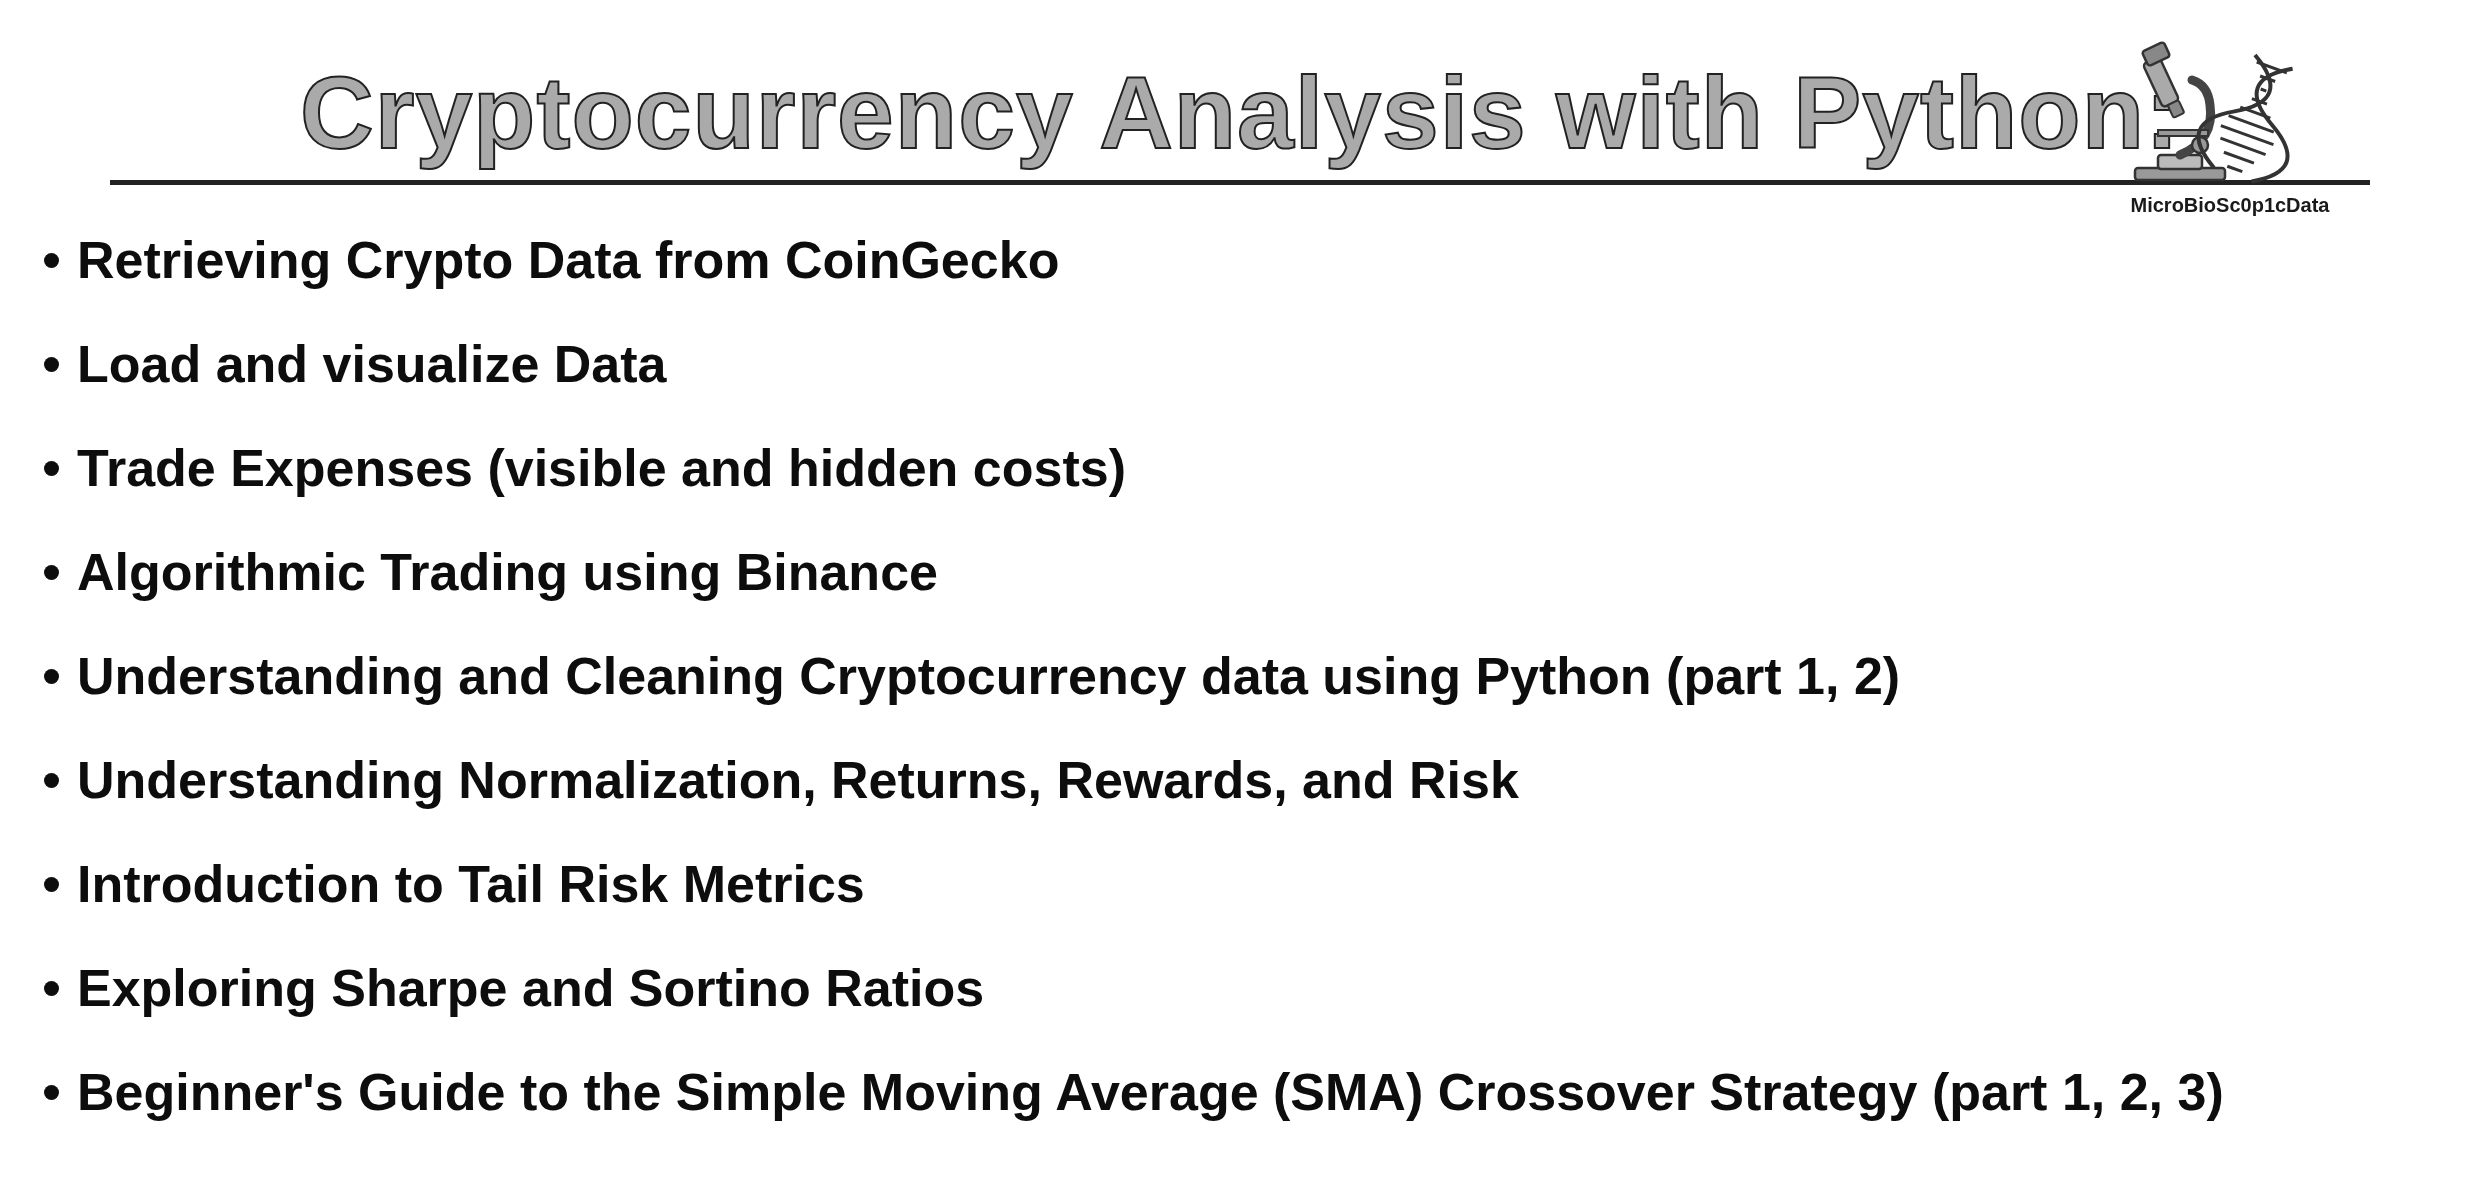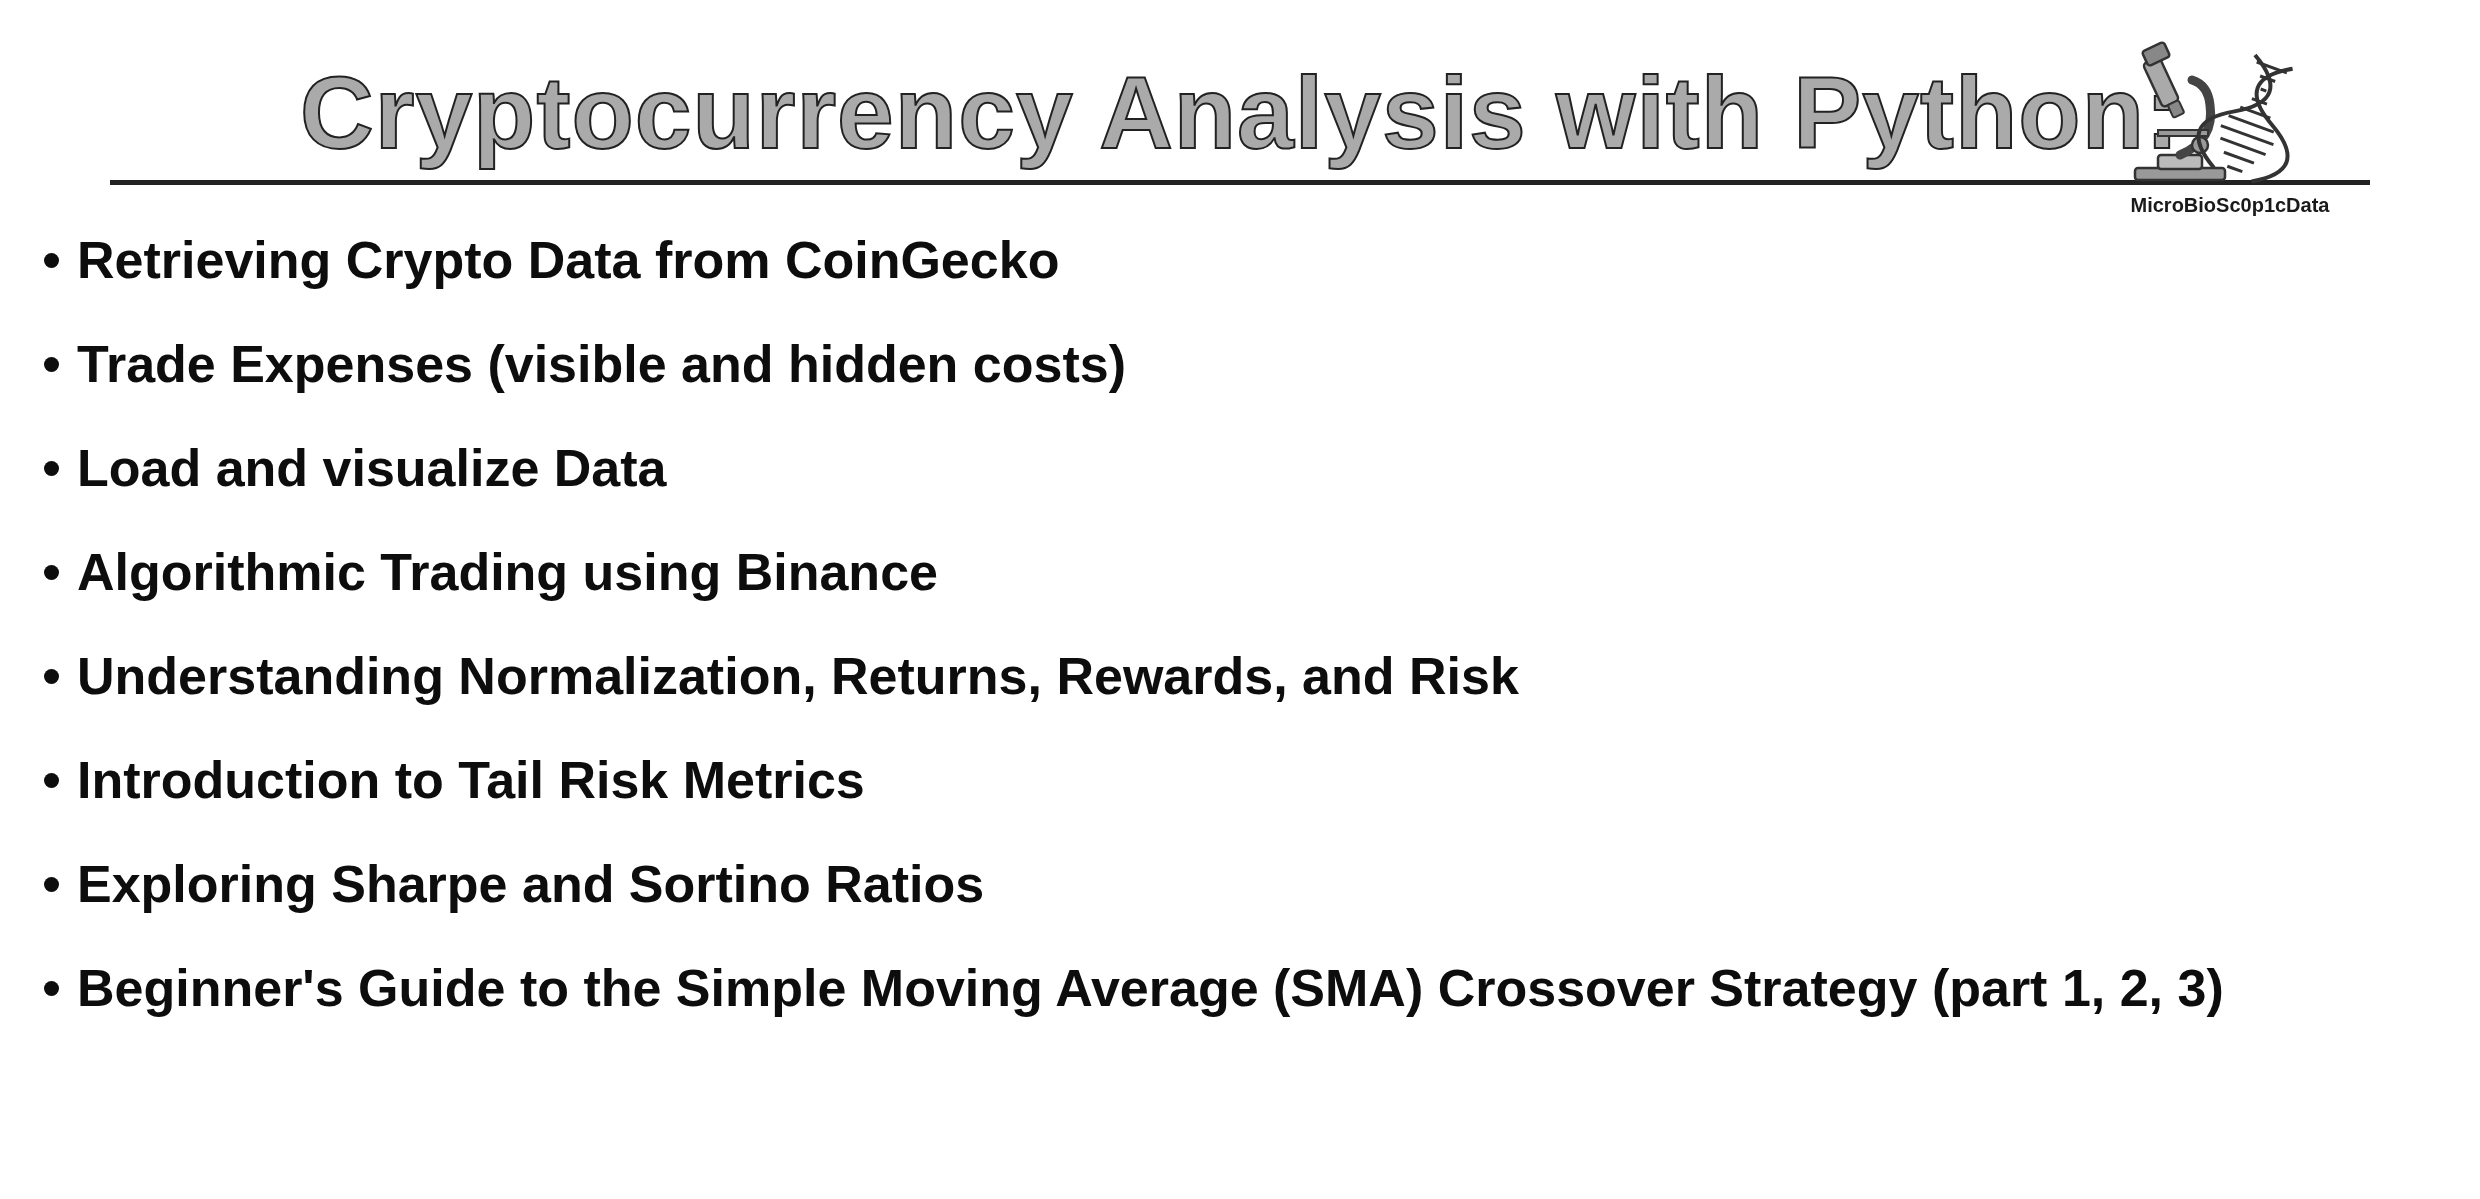"Trade Expenses (visible and hidden" div.bullet-item { order: before "Load and visualize Data" -> after "Load and visualize Data" }
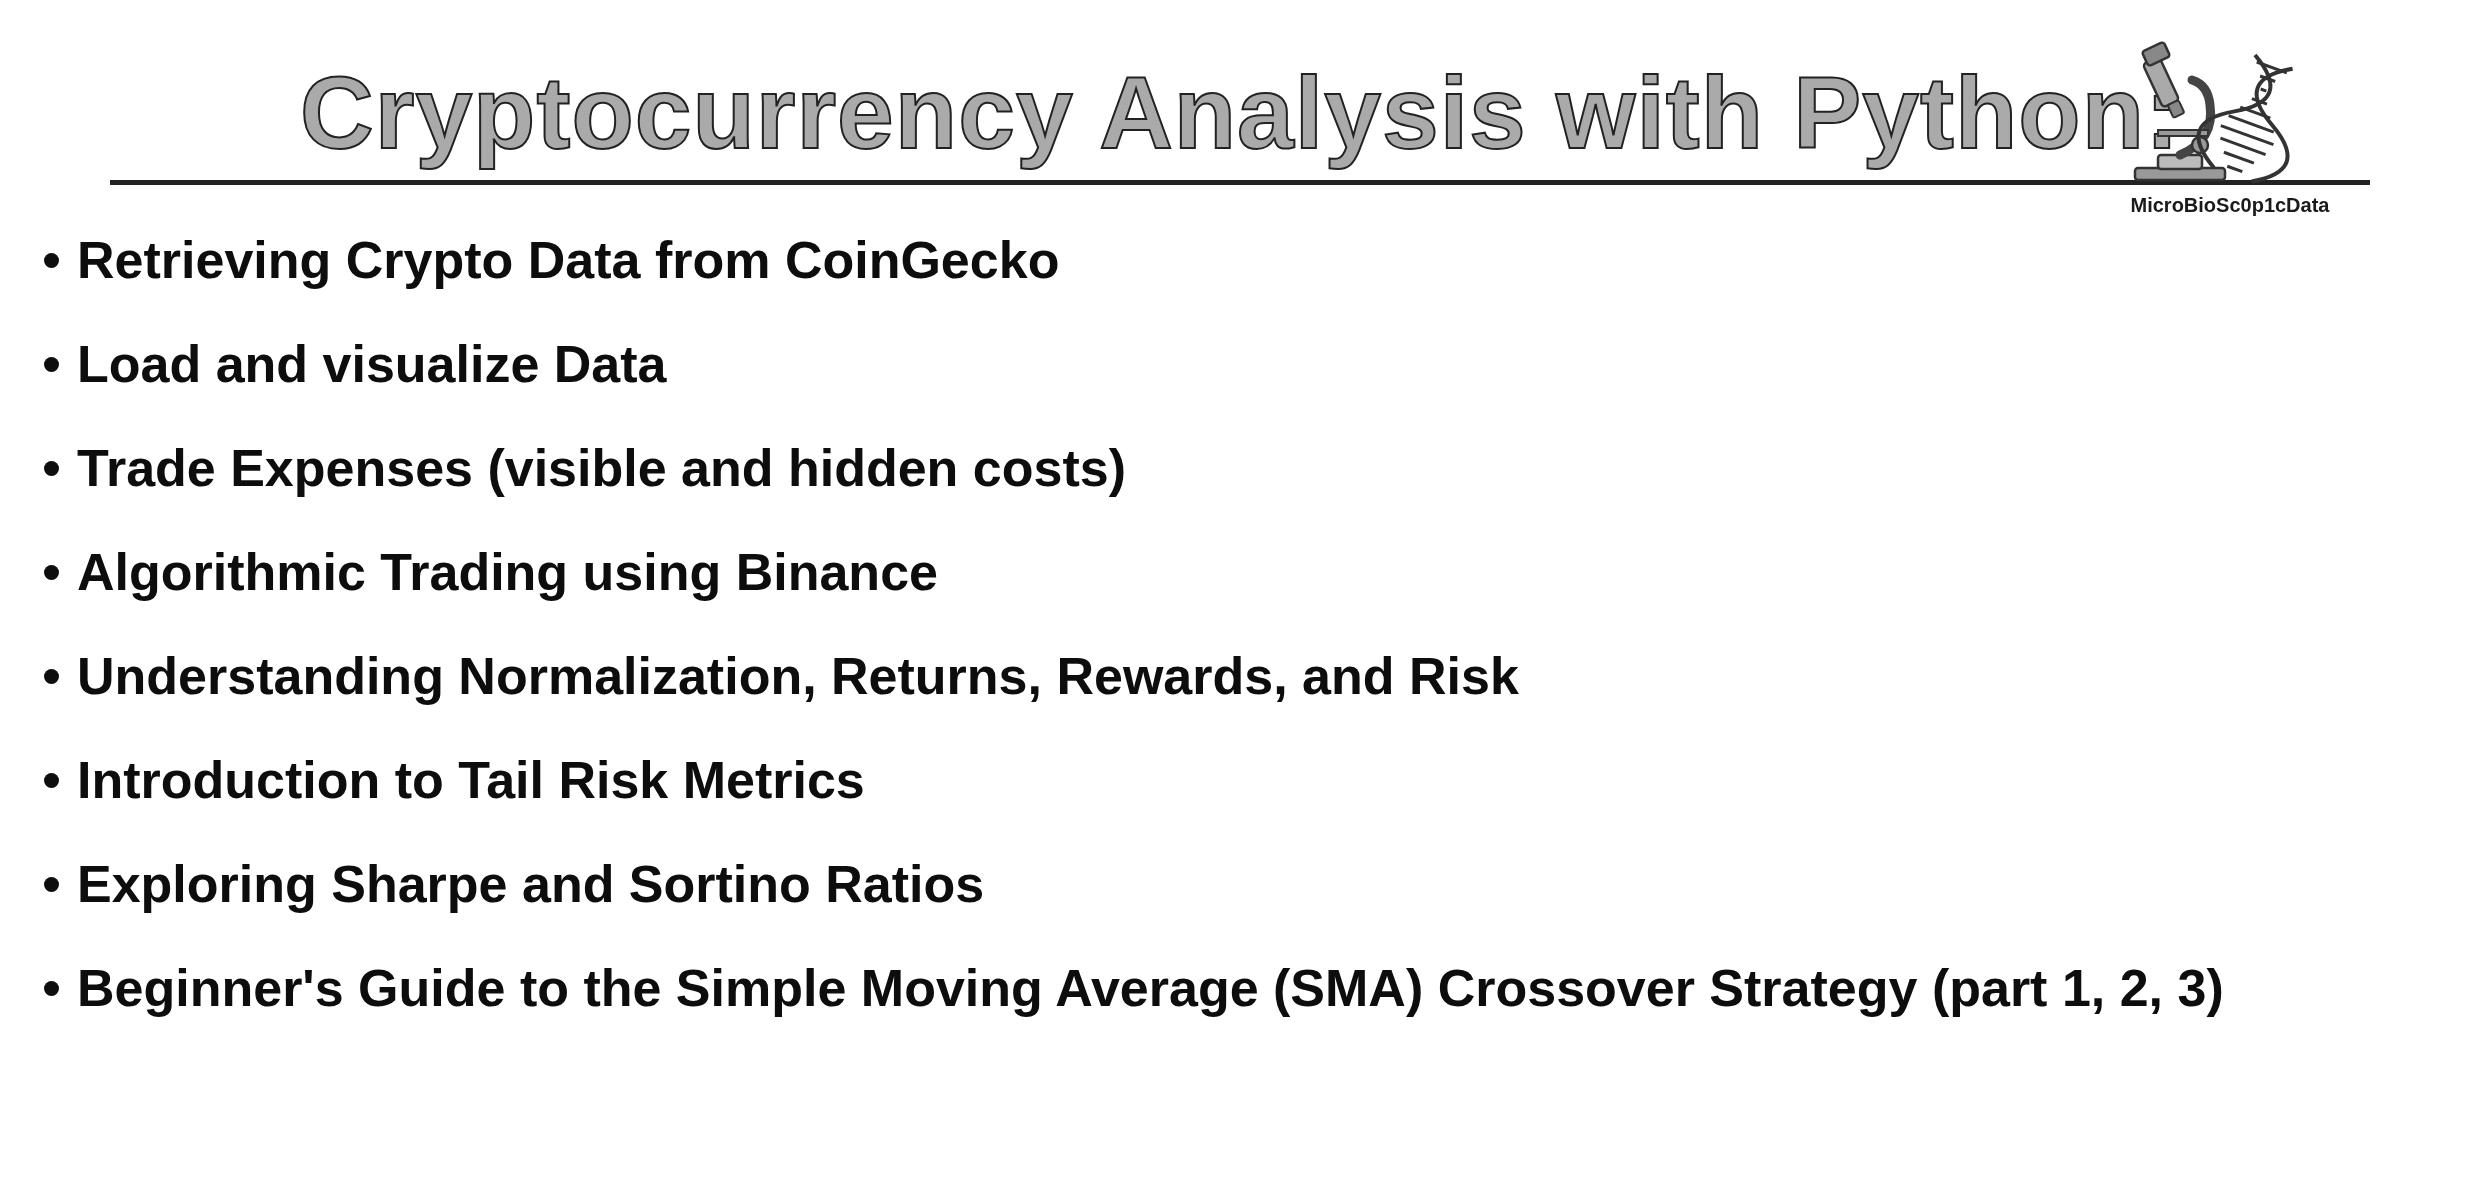"Understanding and Cleaning" div.bullet-item { html: none -> <div><span></span><span>Understanding and Cleaning Cryptocurrency data using Python (part 1, 2)</span></div> }
